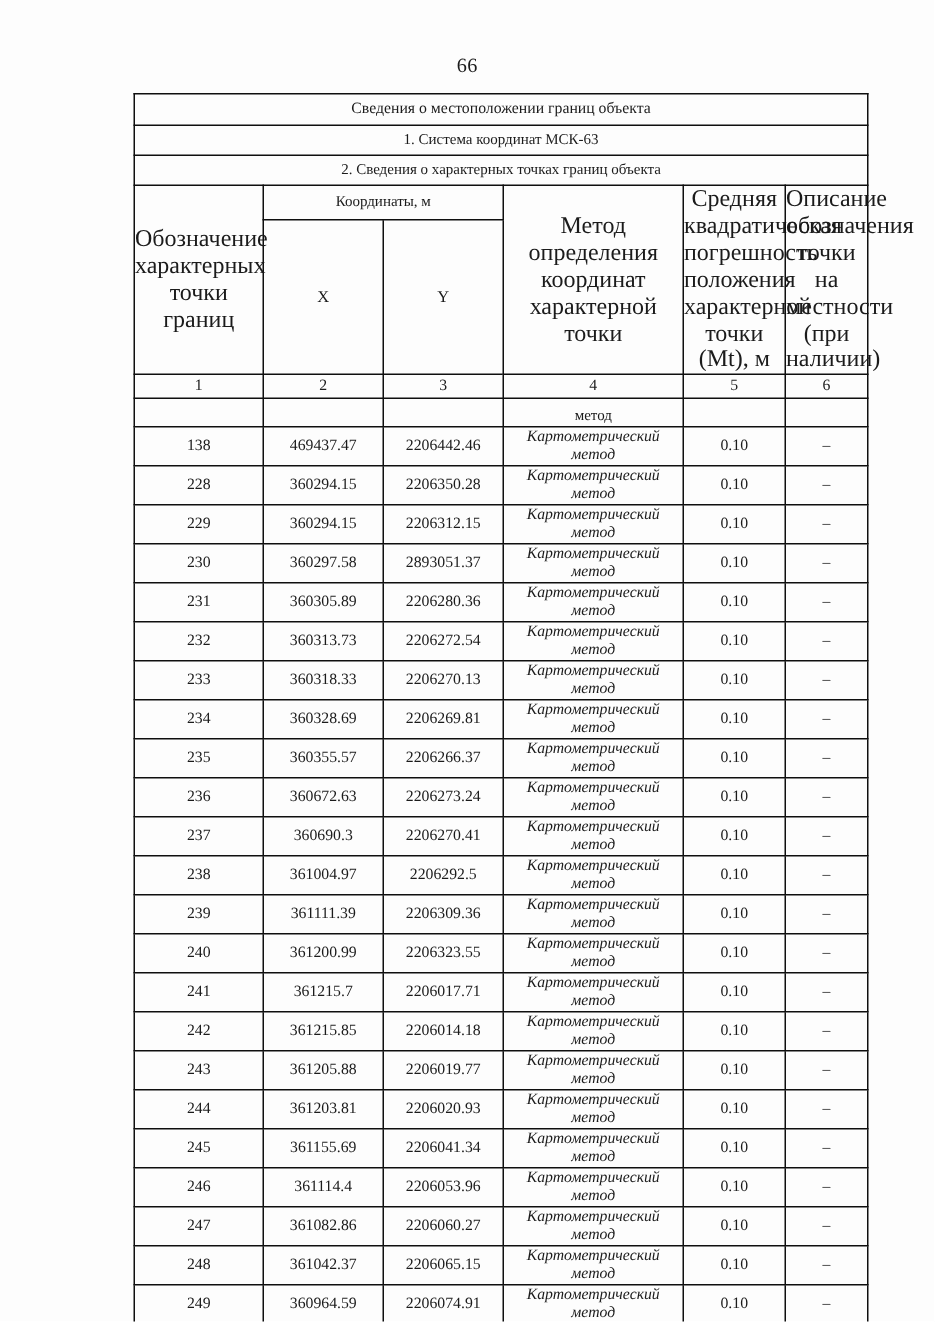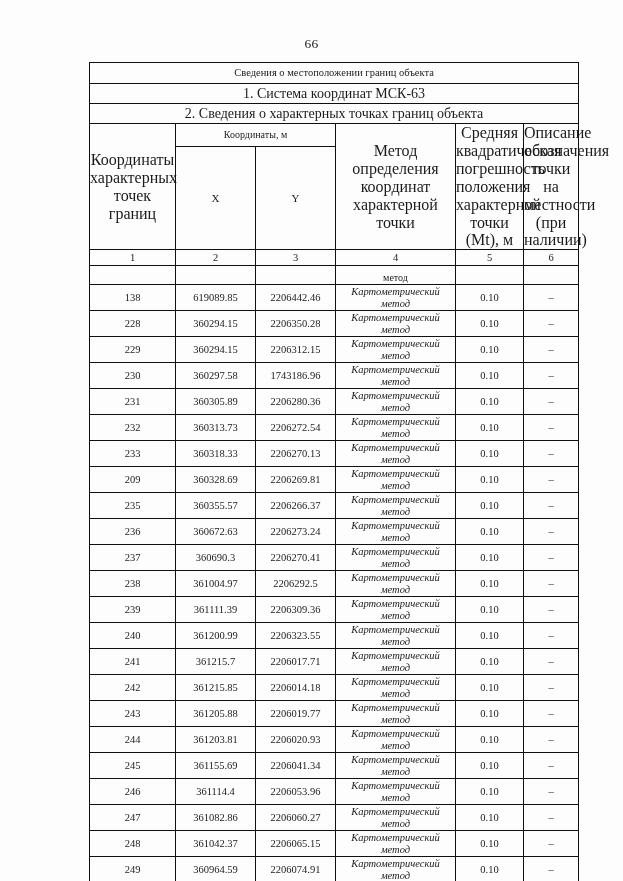"1. Система координат МСК-63" .section-cell { font-size: 14px -> 10px }
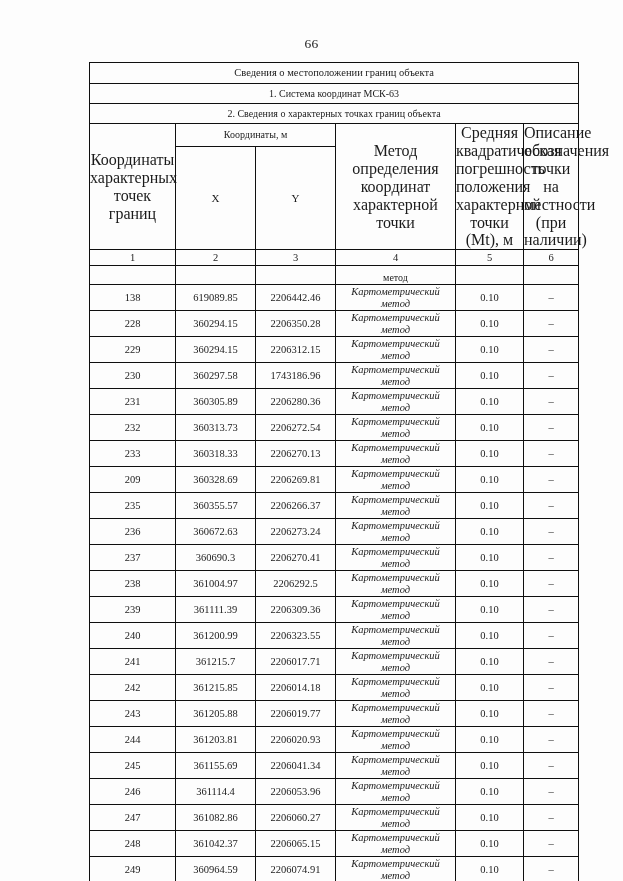"Координаты характерных точек границ" td.head-cell { text: Координаты характерных точек -> Обозначение характерных точки }
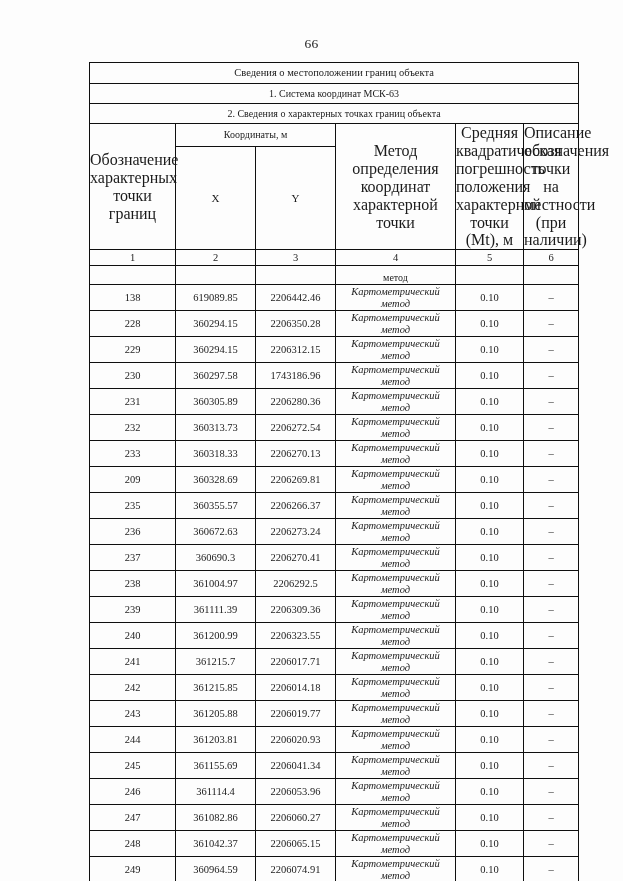"619089.85" td { text: 619089.85 -> 469437.47 }
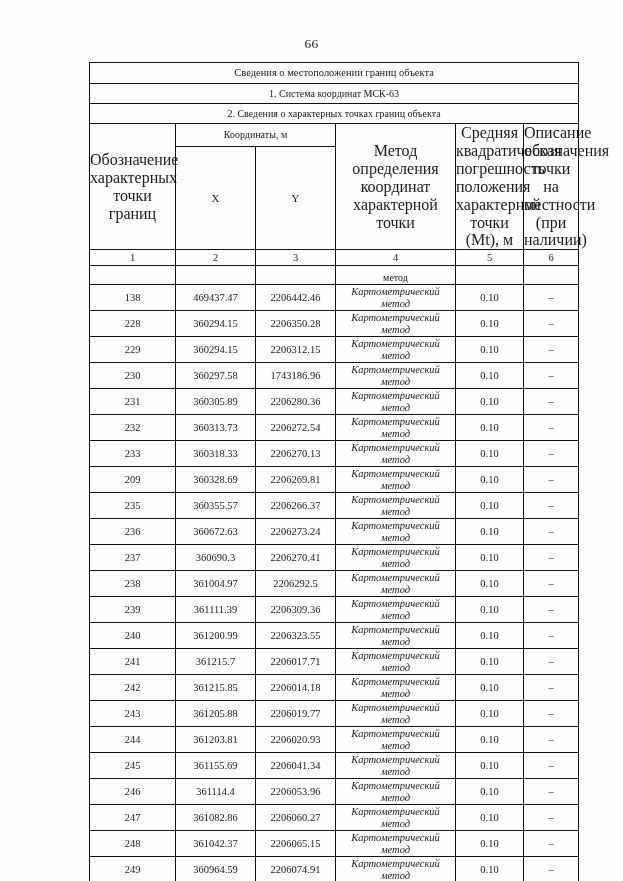"1743186.96" td { text: 1743186.96 -> 2893051.37 }
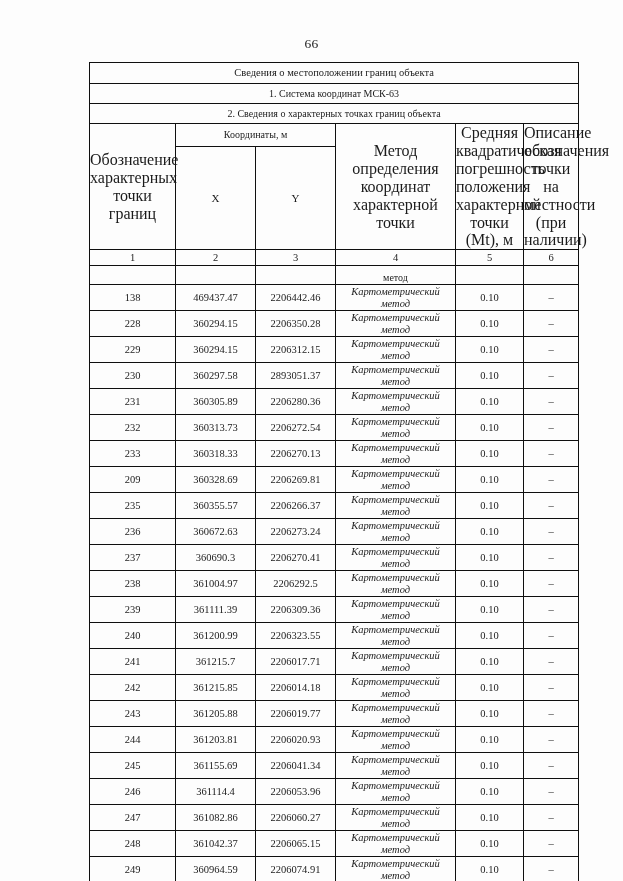"209" td { text: 209 -> 234 }
